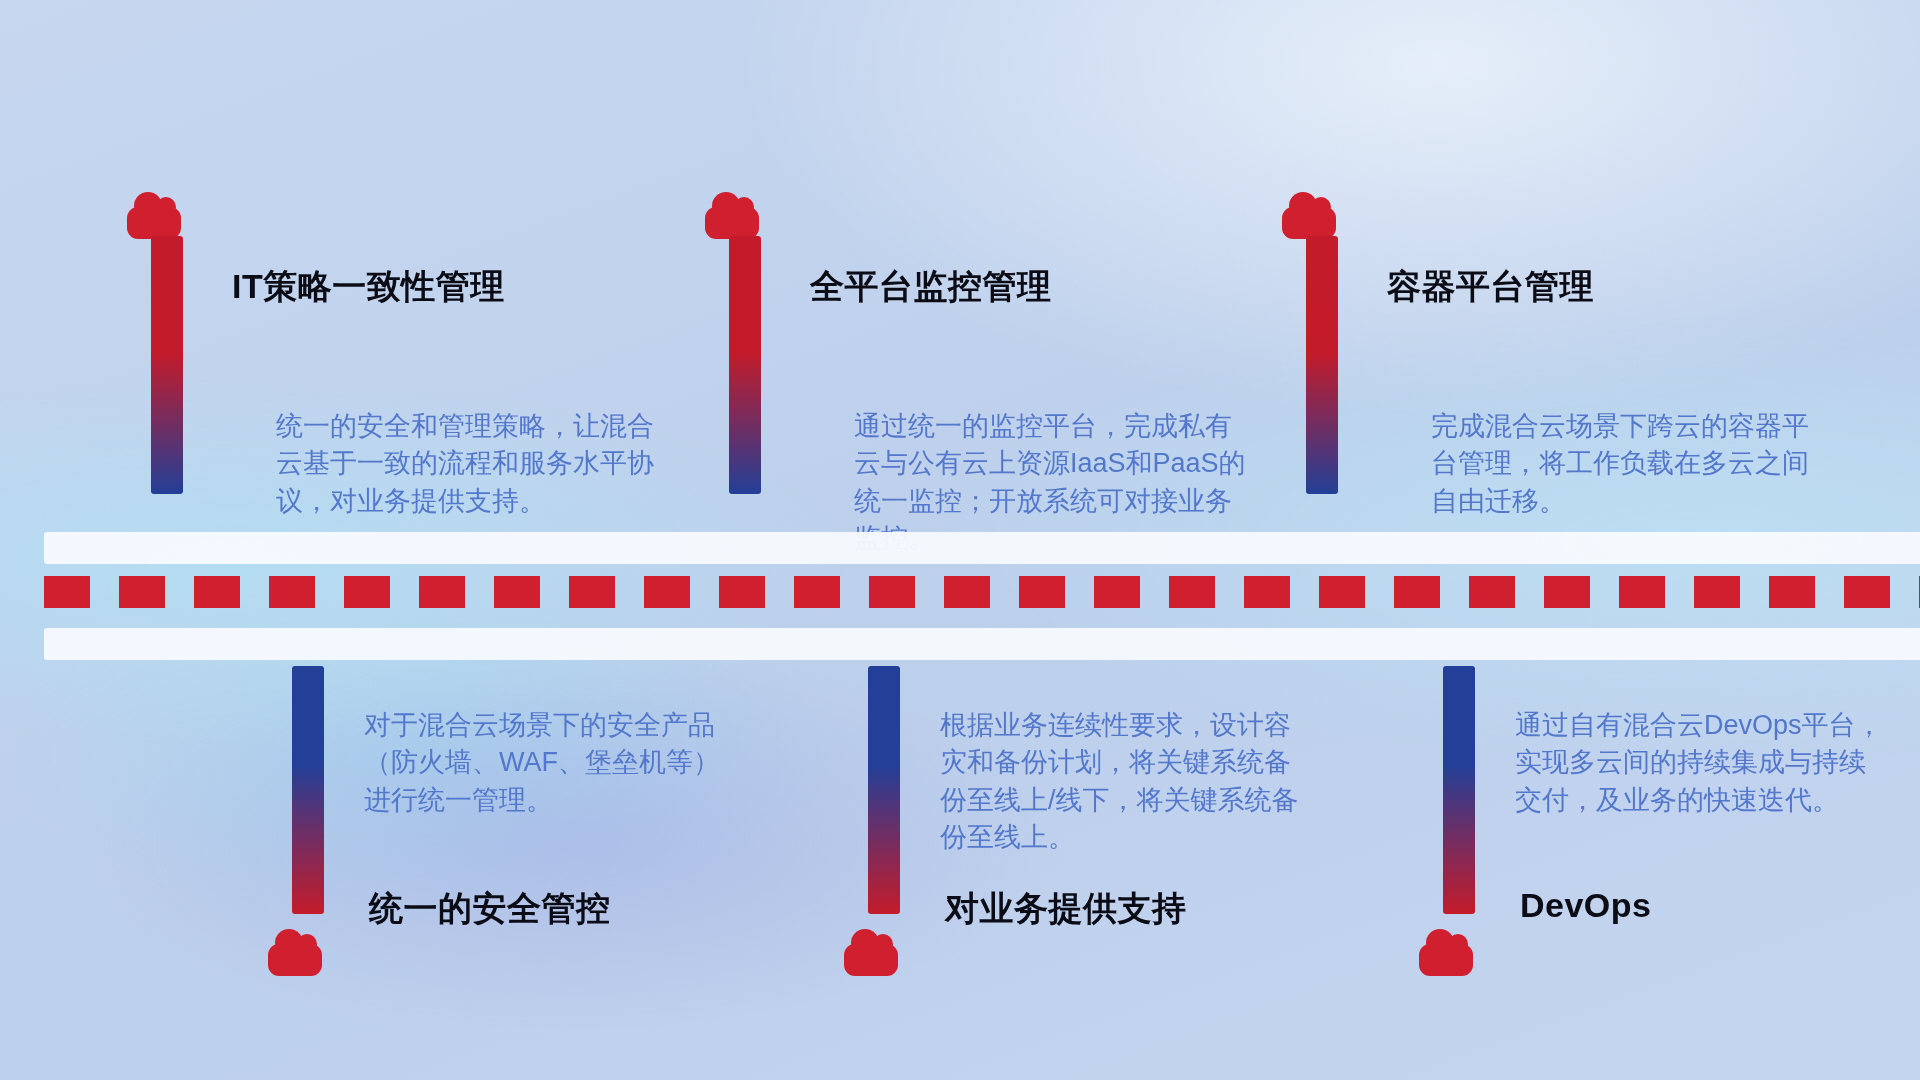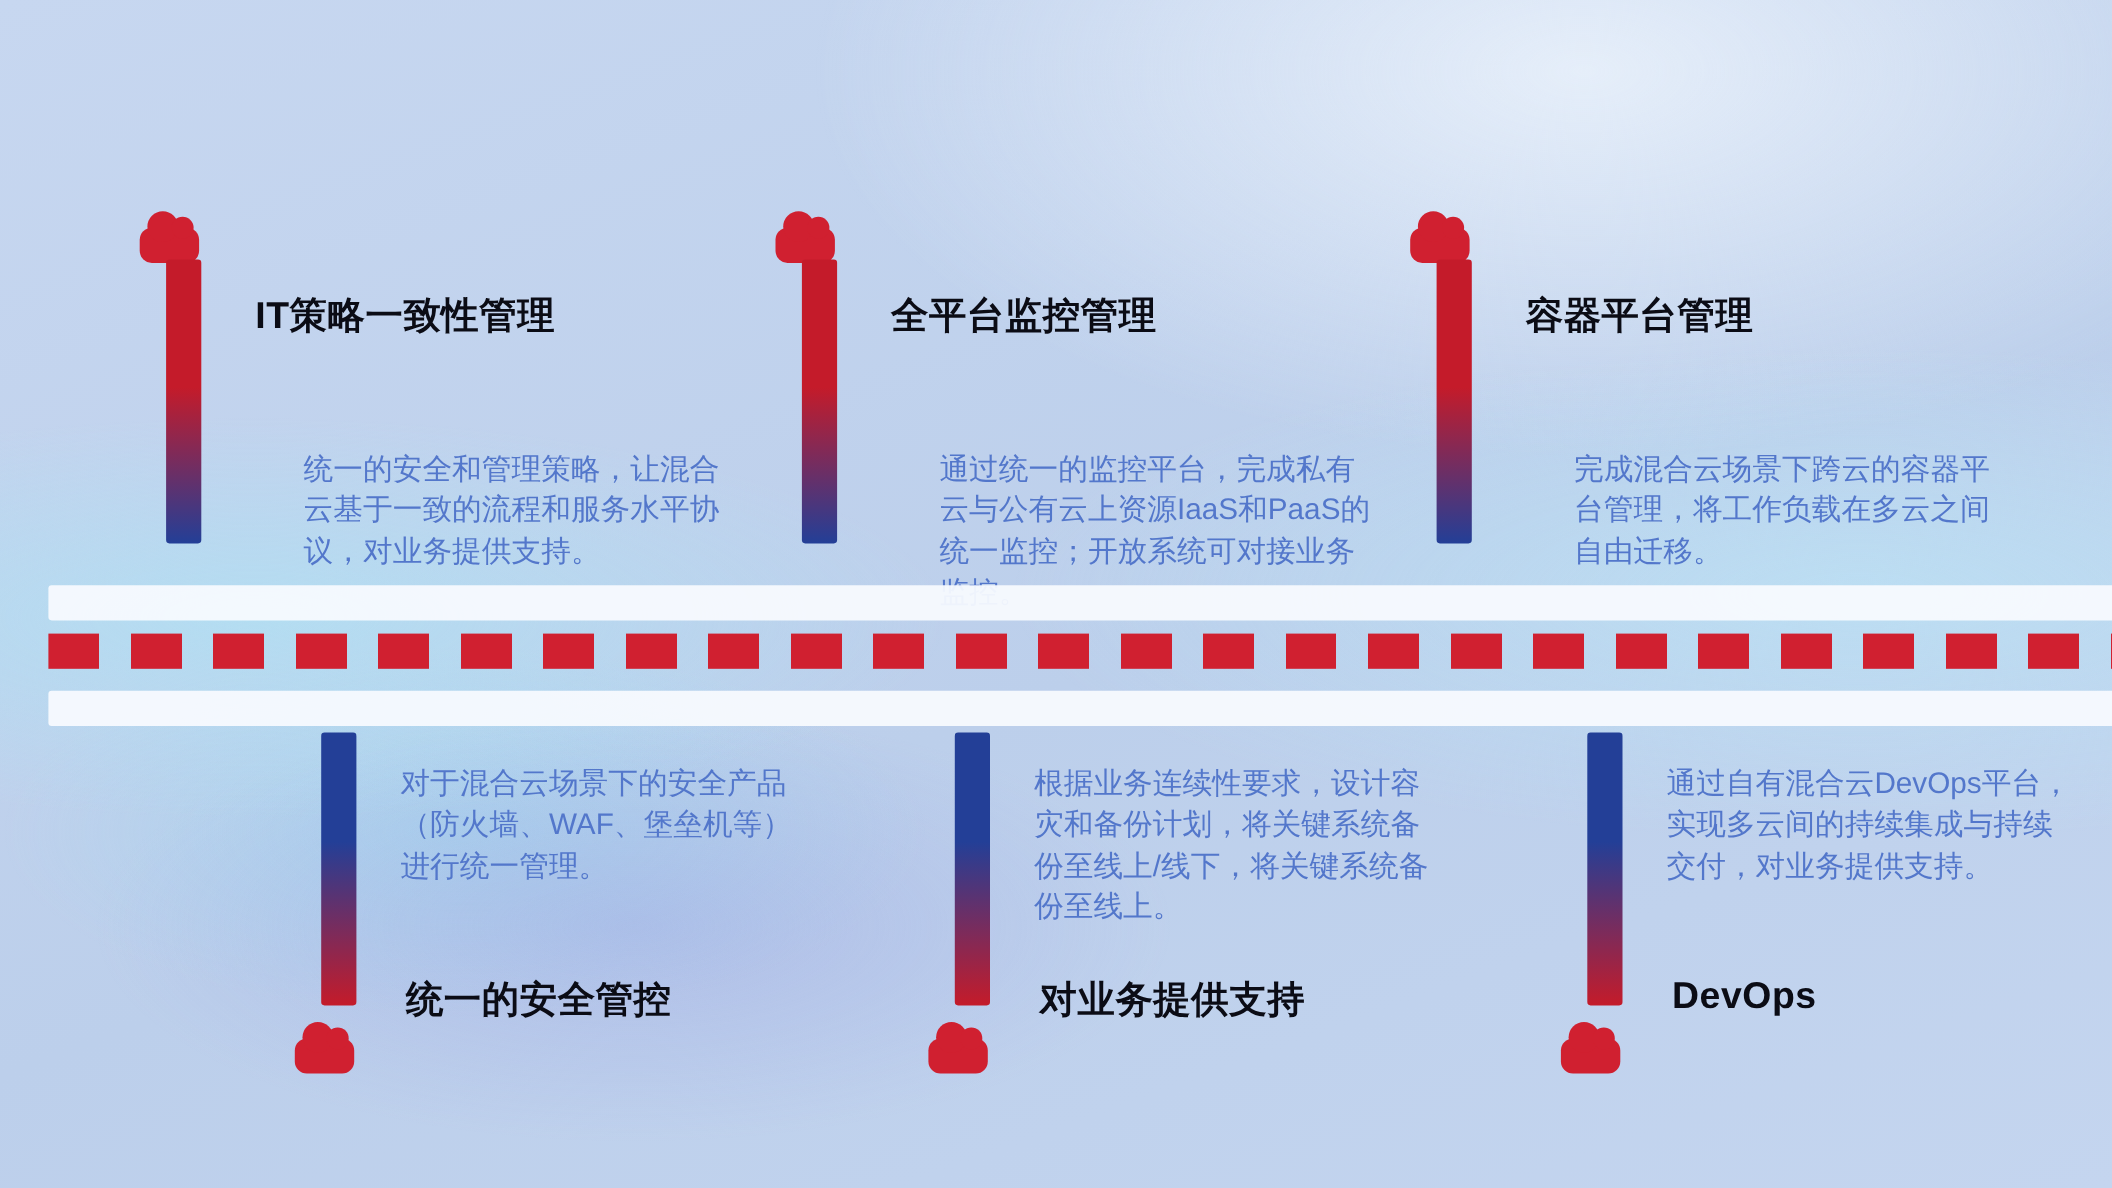"对于混合云场景下的安全产品（防火墙、WAF、堡垒机等）进行统一管理。" .bottom p { top: 12px -> 25px }
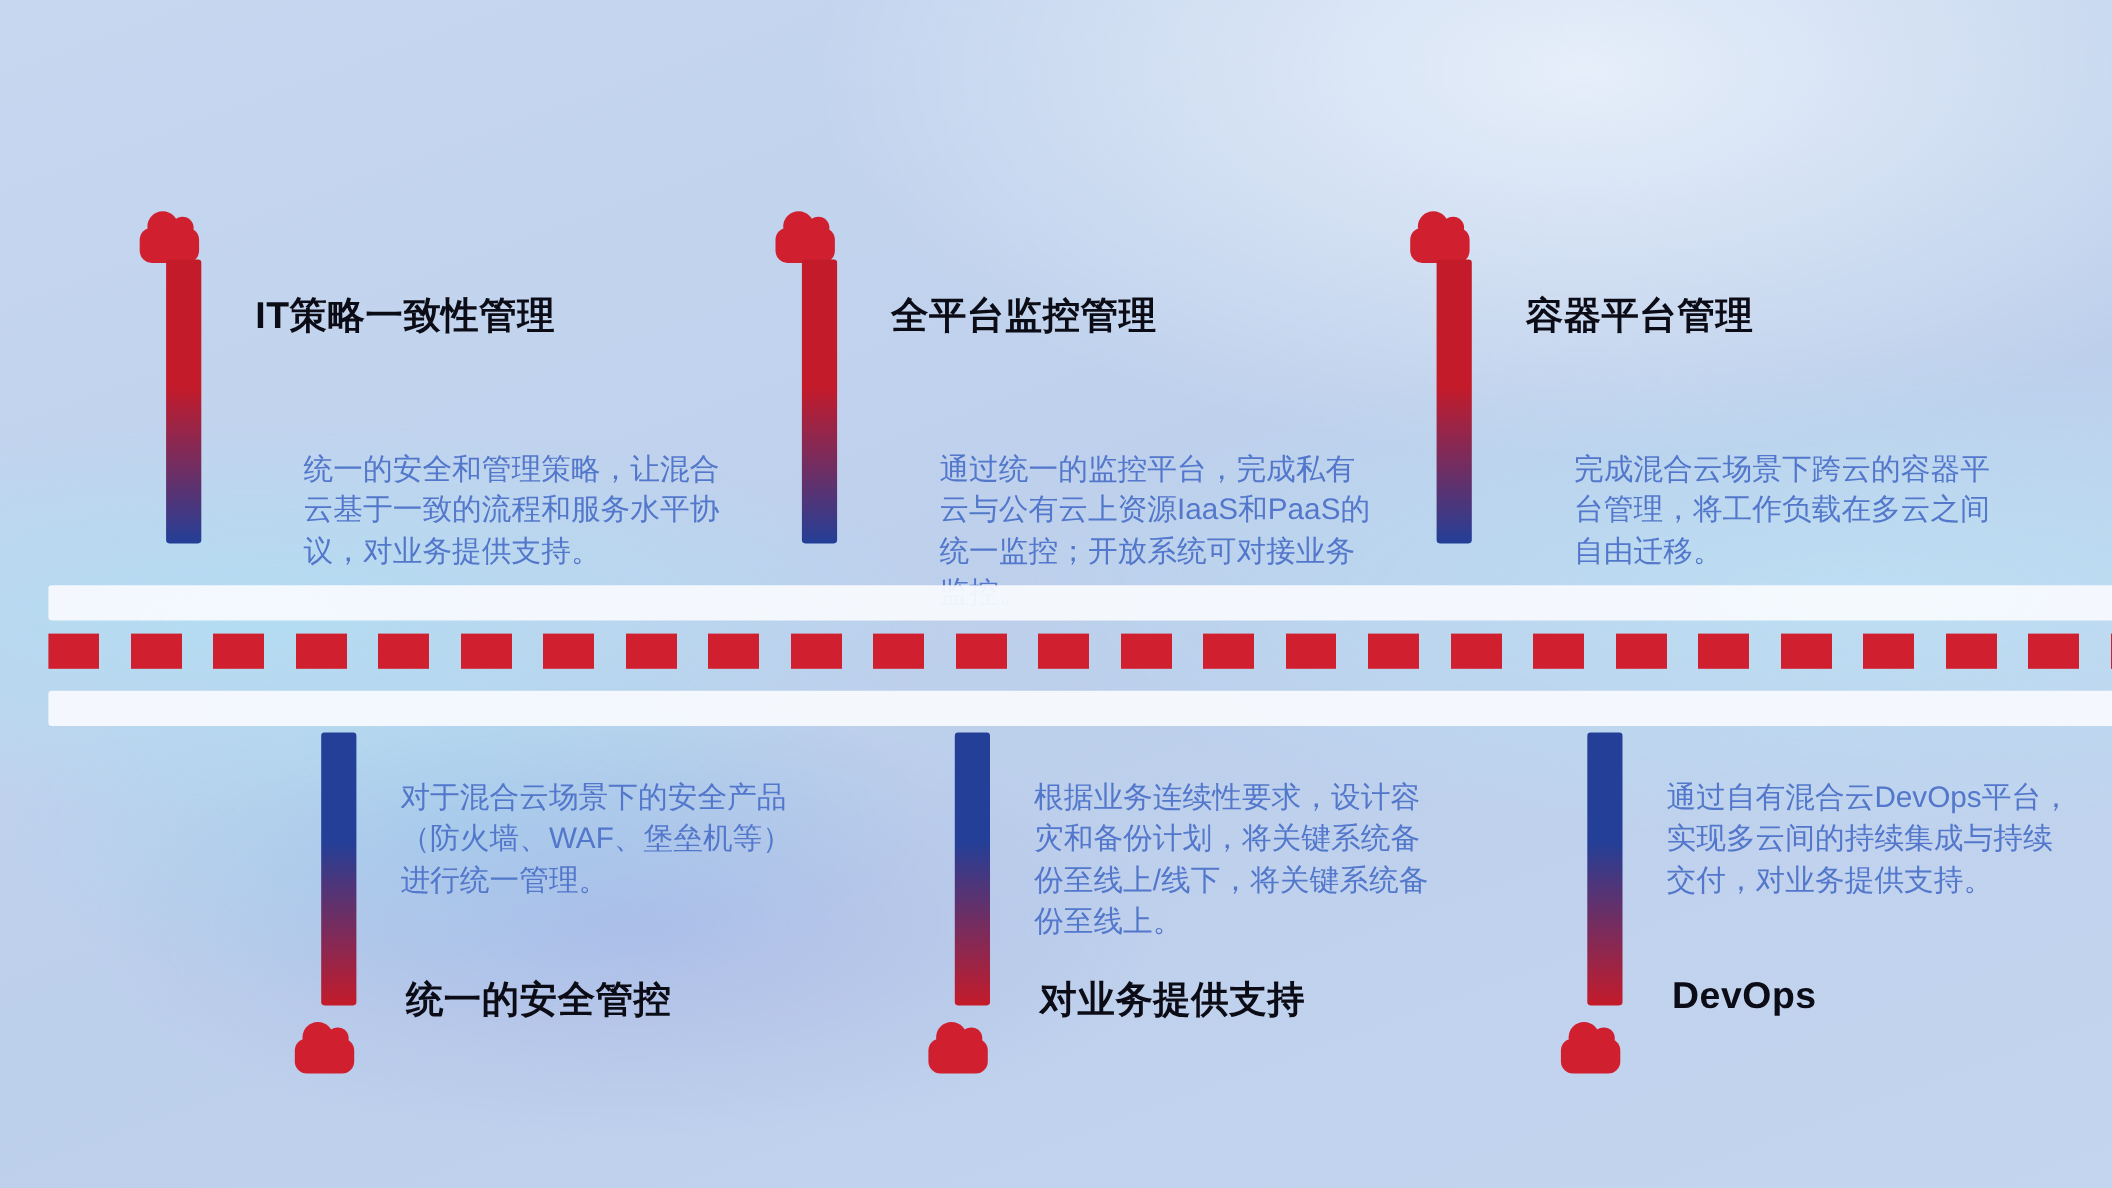"通过自有混合云DevOps平台，实现多云间的持续集成与持续交付，对业务提供支持。" p { text: 对业务提供支持 -> 及业务的快速迭代 }
